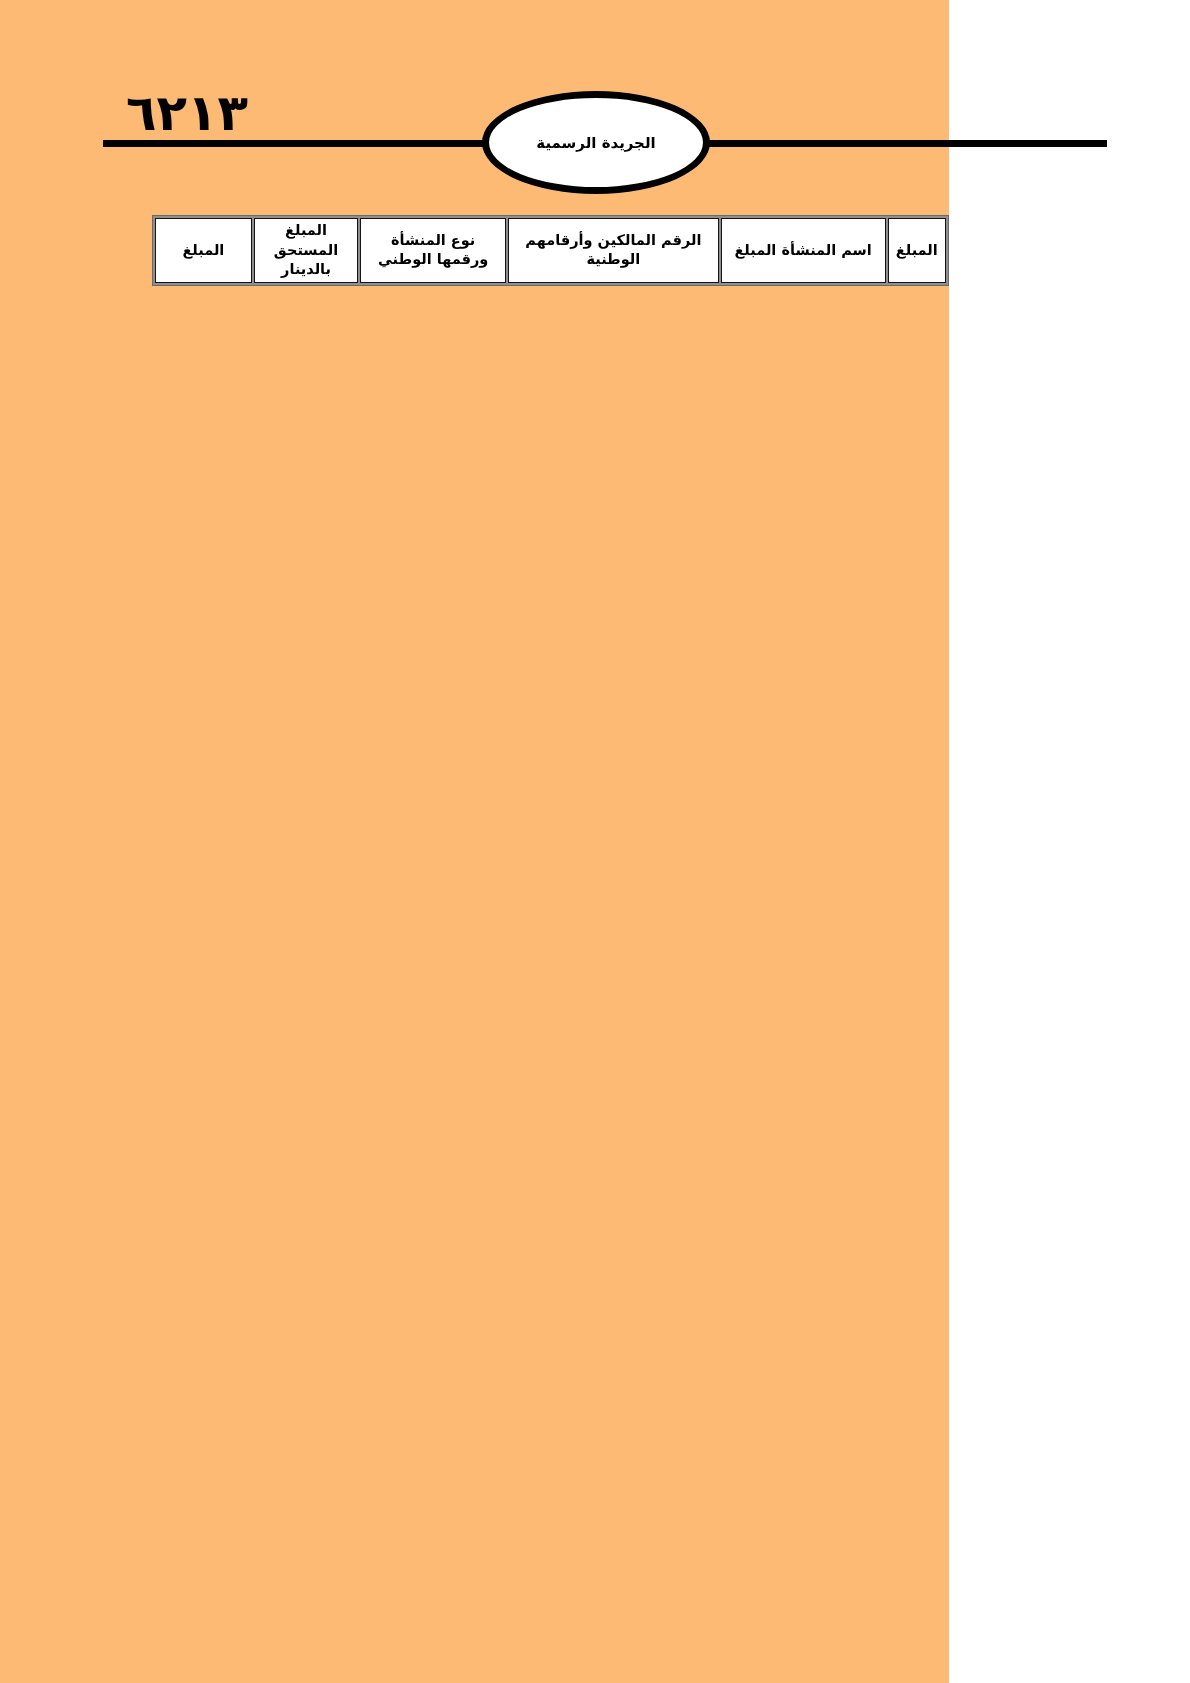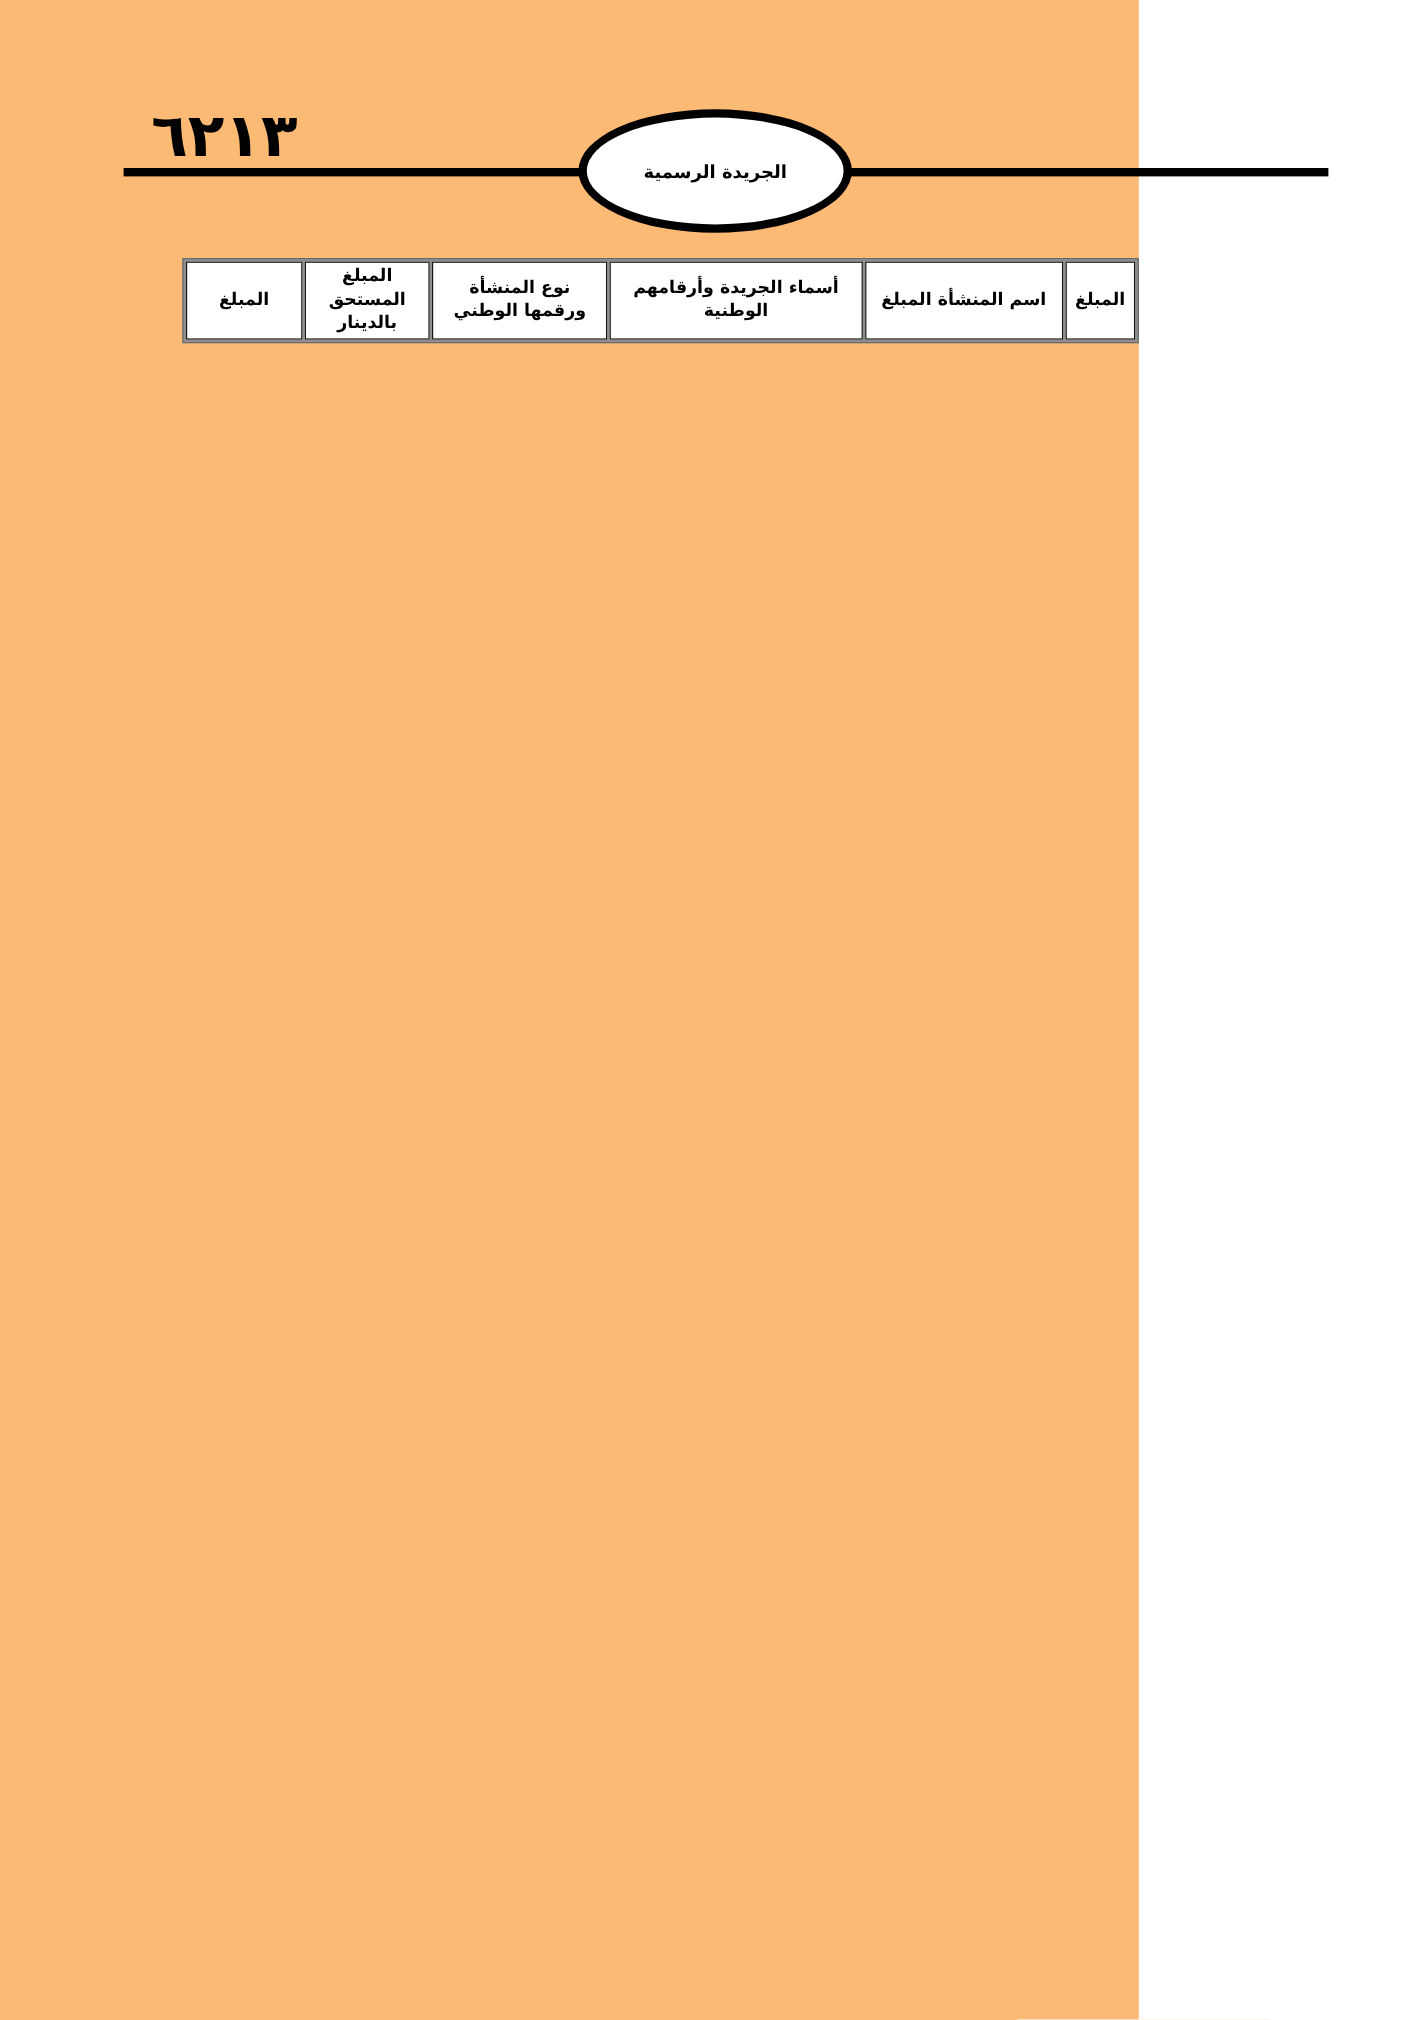"أسماء الجريدة وأرقامهم الوطنية" th { text: أسماء الجريدة -> الرقم المالكين }
